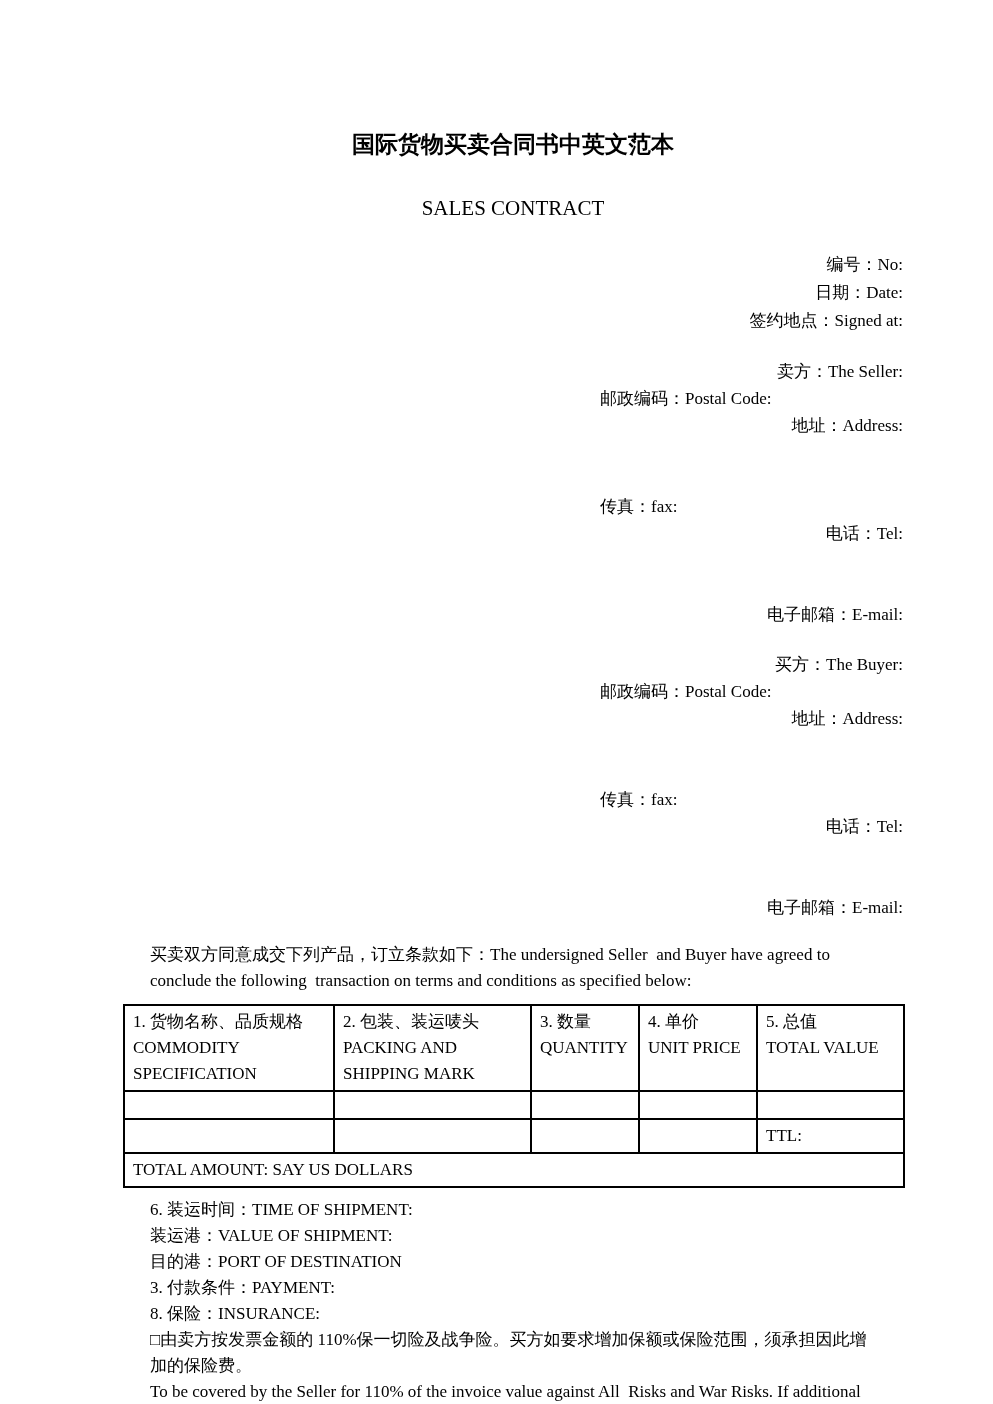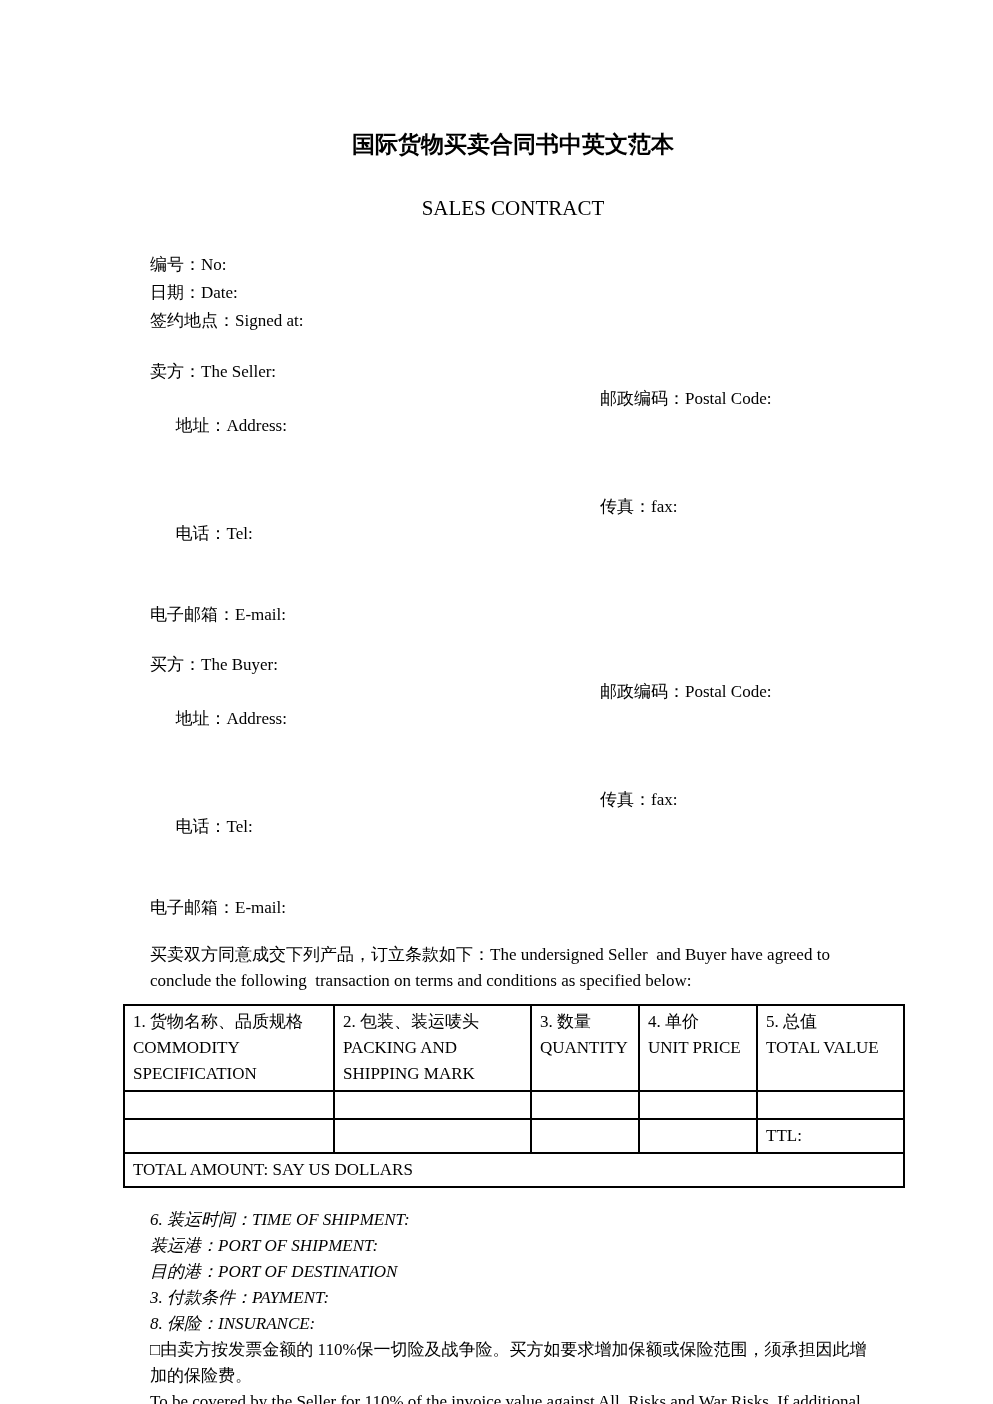"编号：No:" .block { text-align: none -> right }
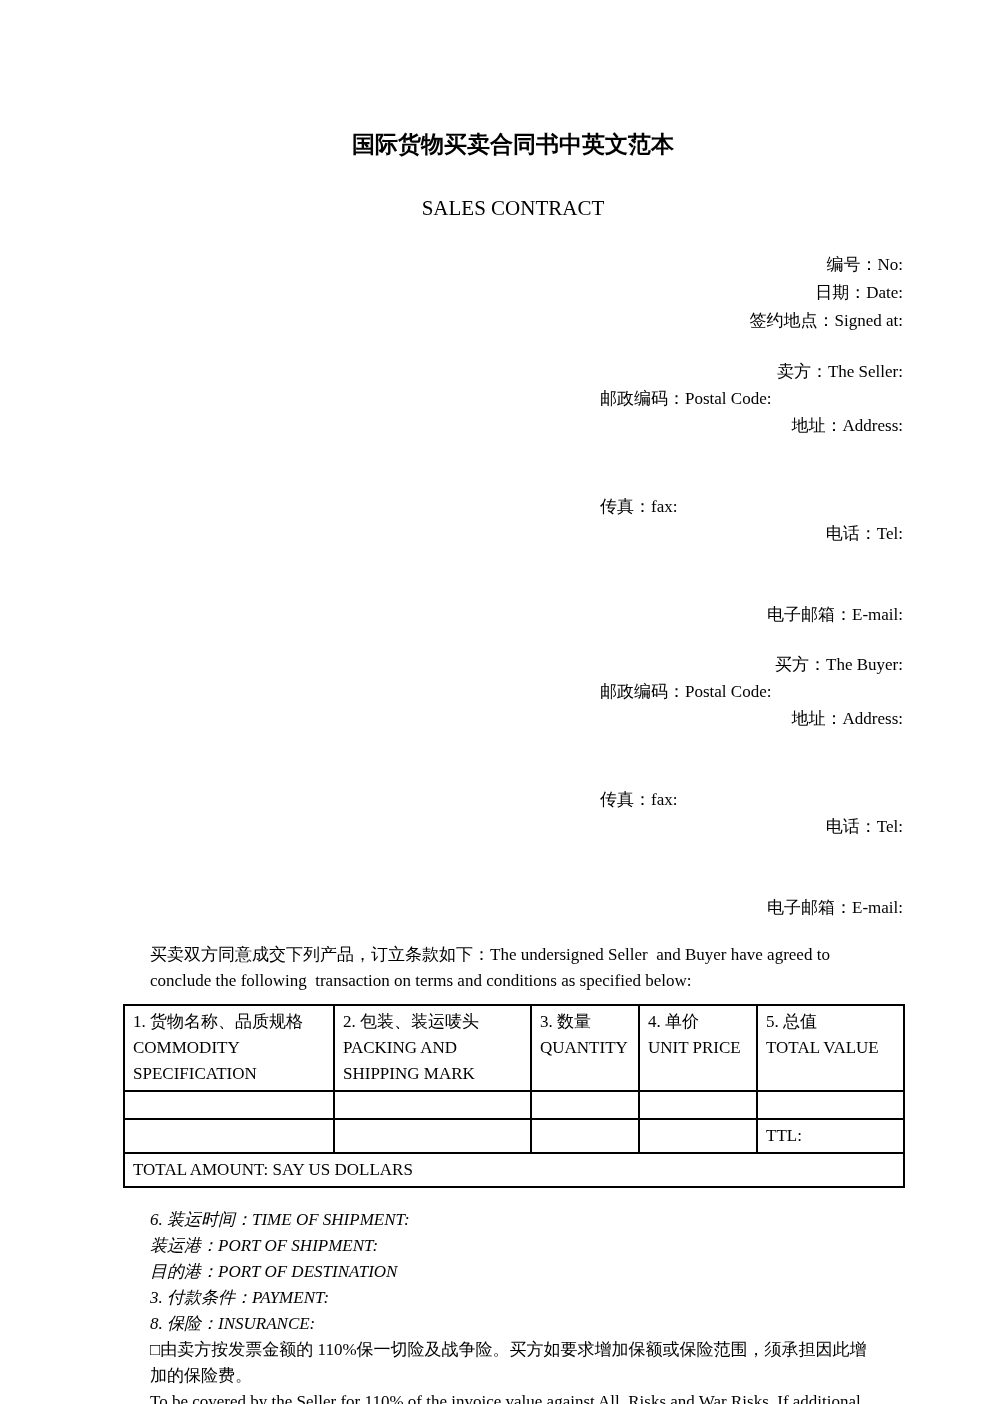"6. 装运时间：TIME OF SHIPMENT:" .clauses { font-style: italic -> none; margin-top: 19px -> 9px }
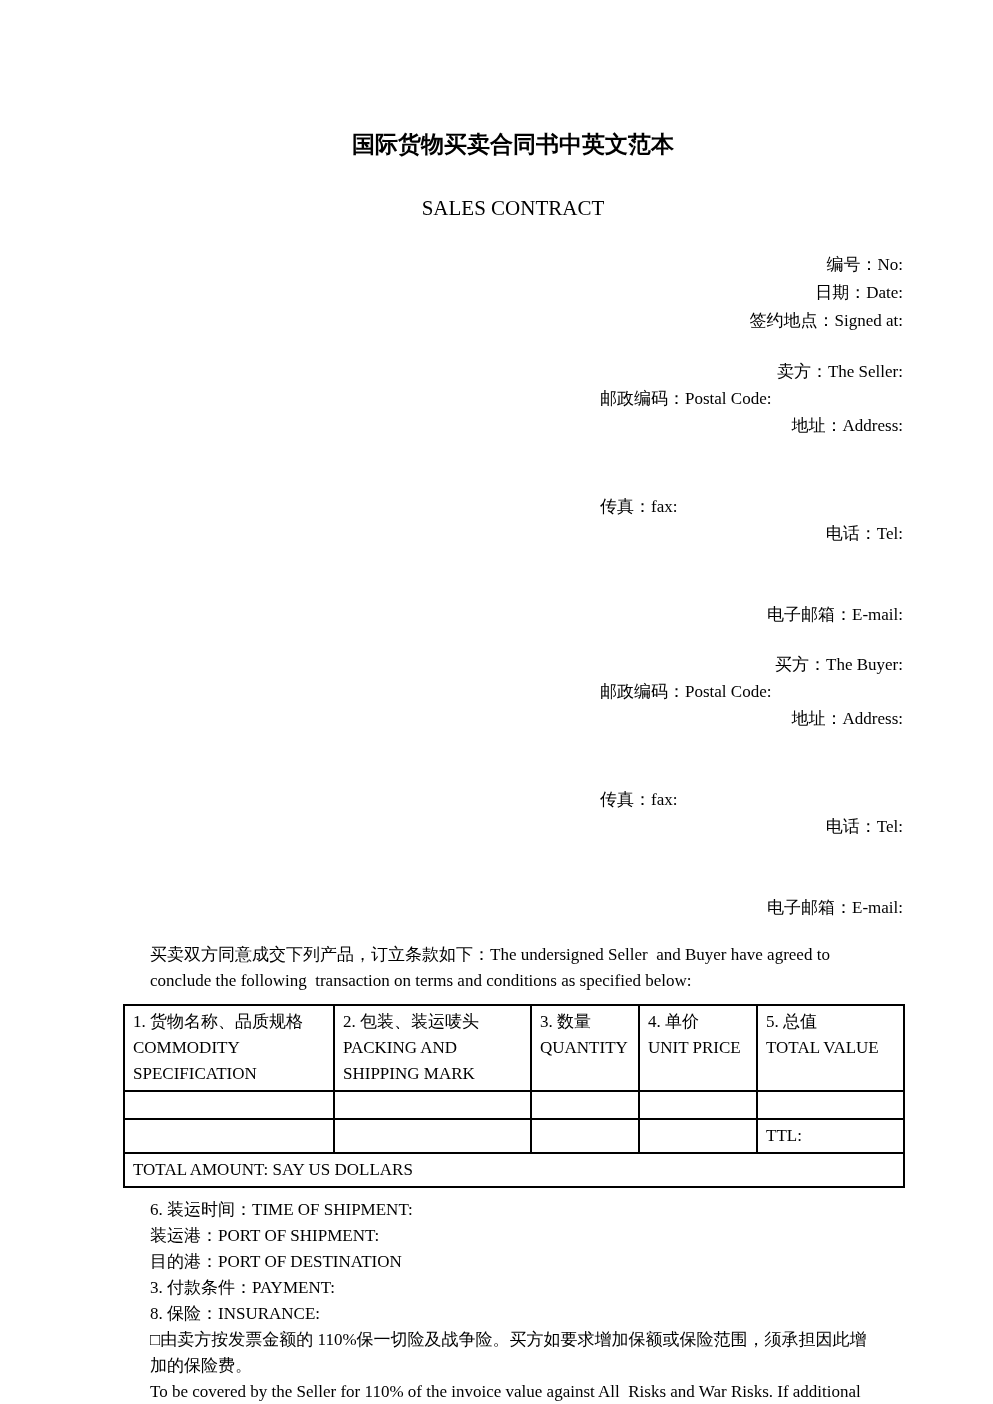"装运港：PORT OF SHIPMENT:" div.line { text: PORT -> VALUE }
